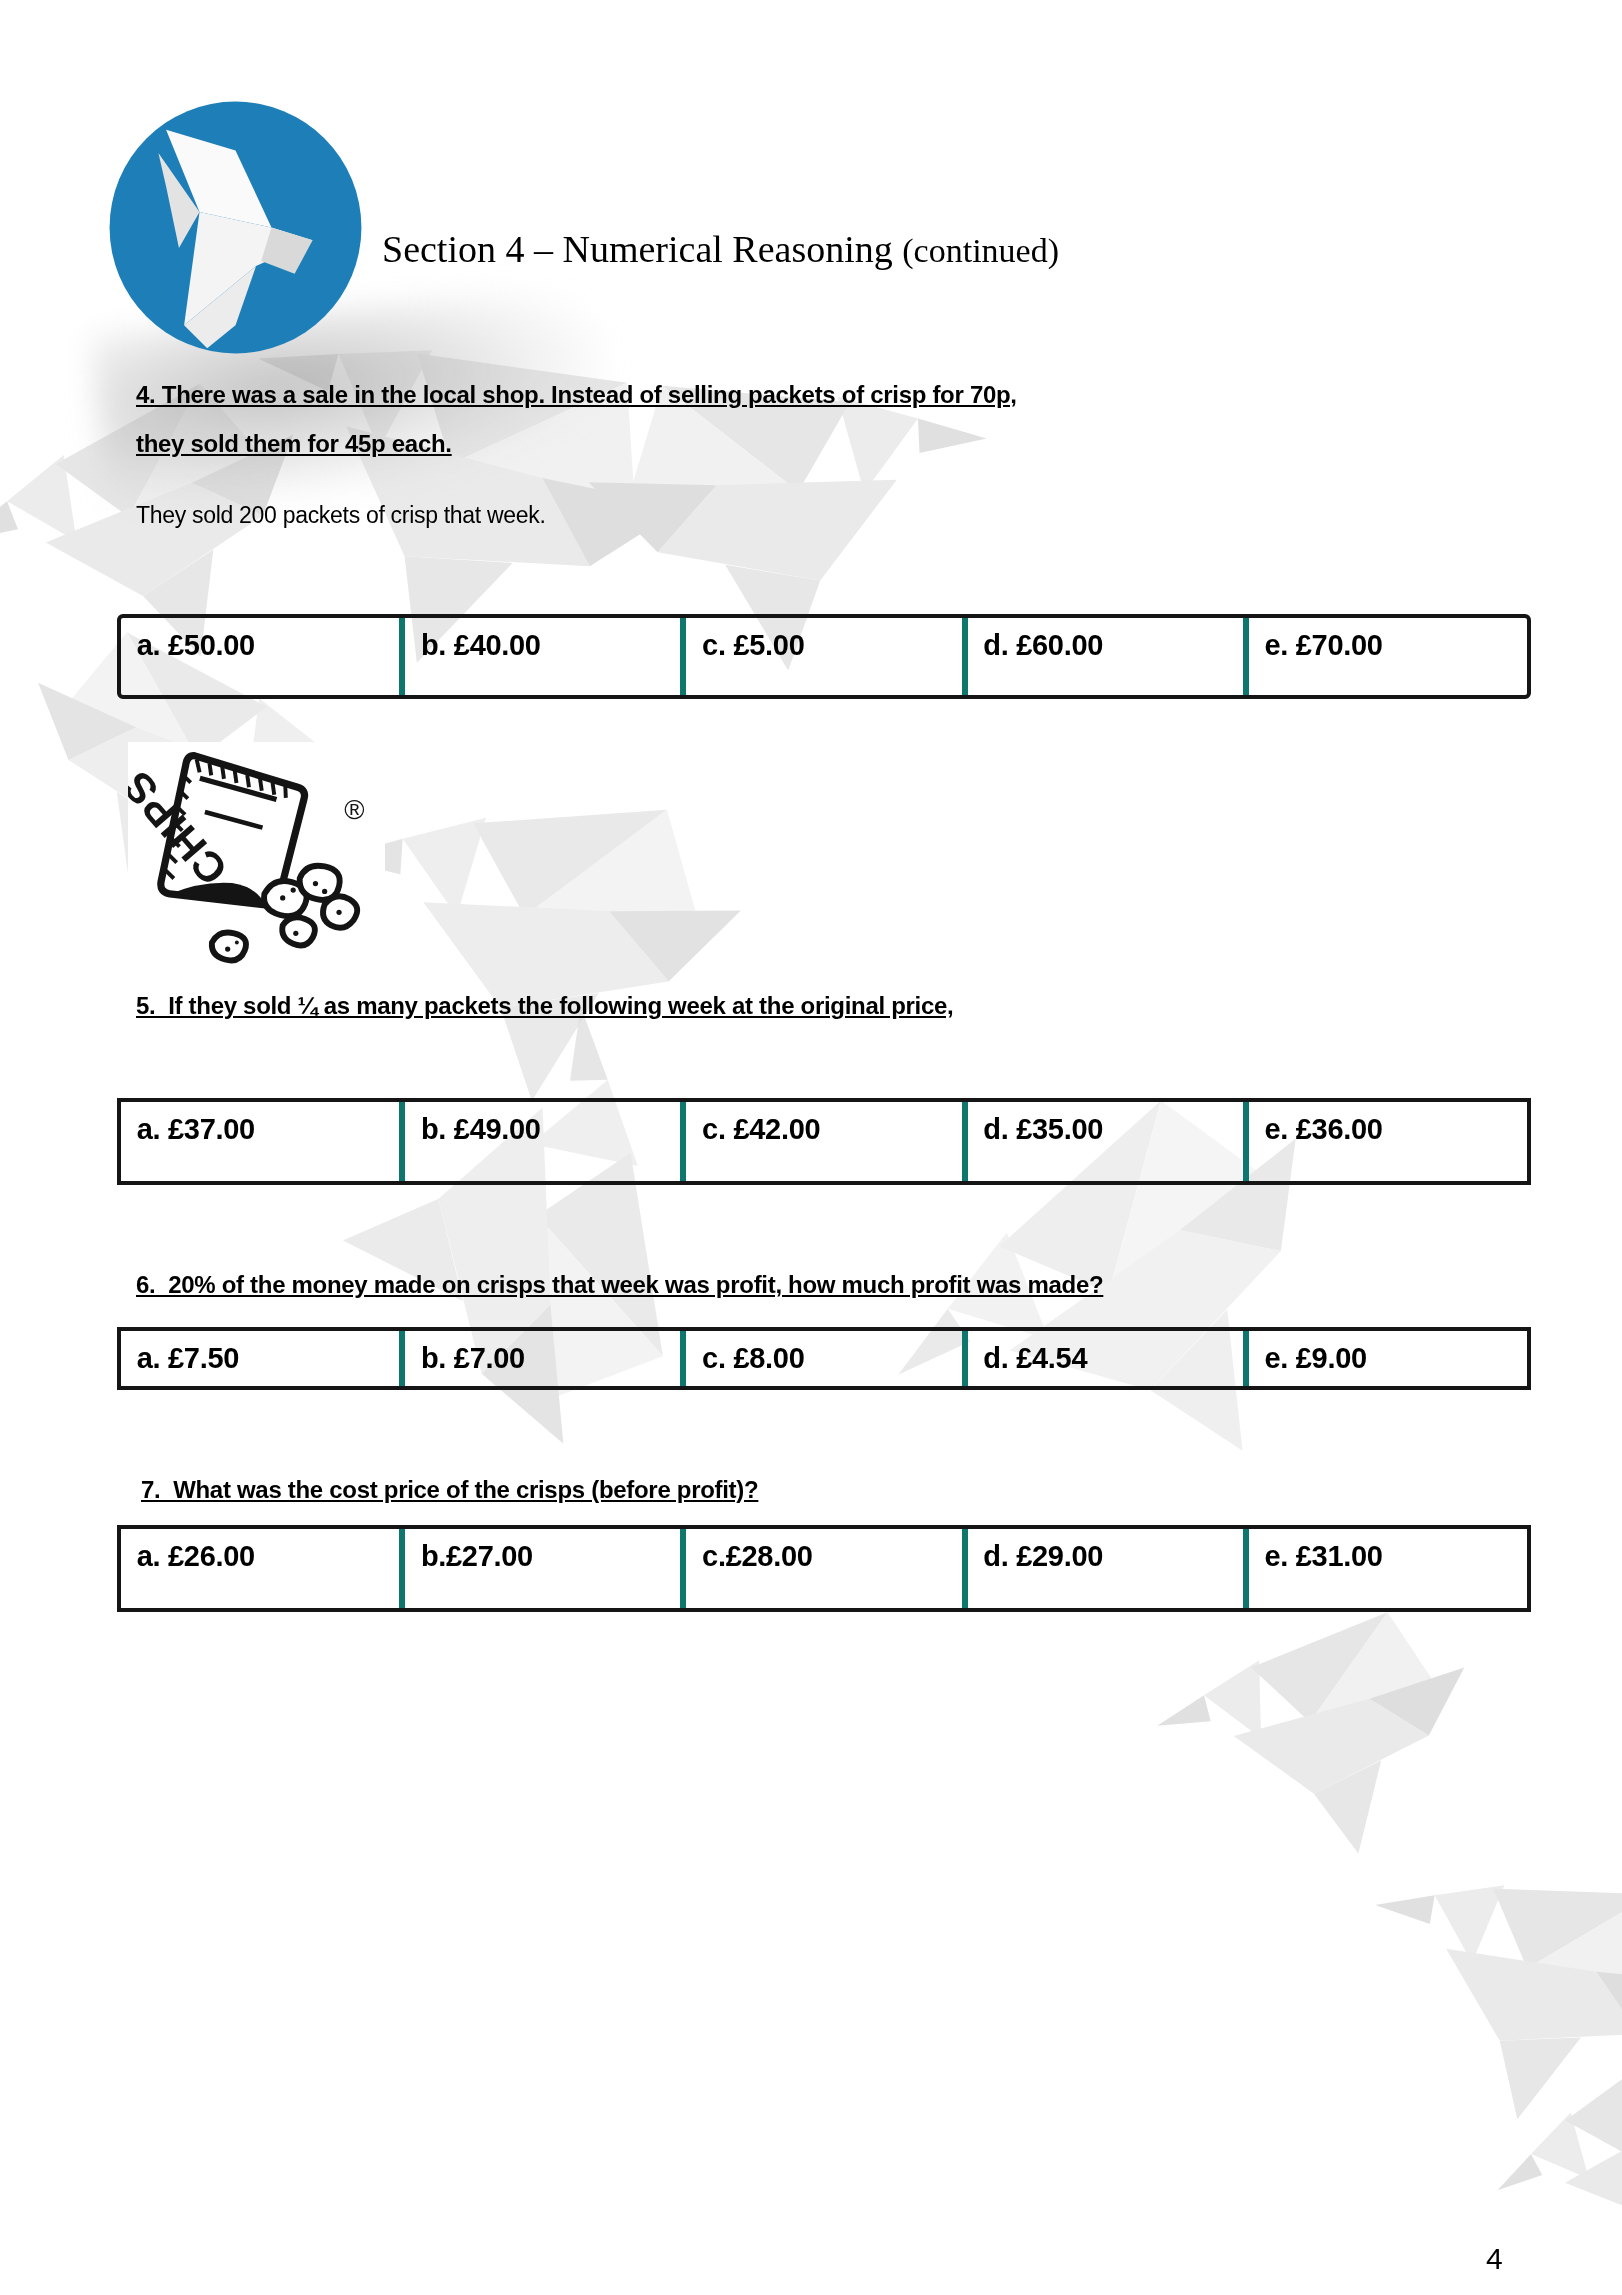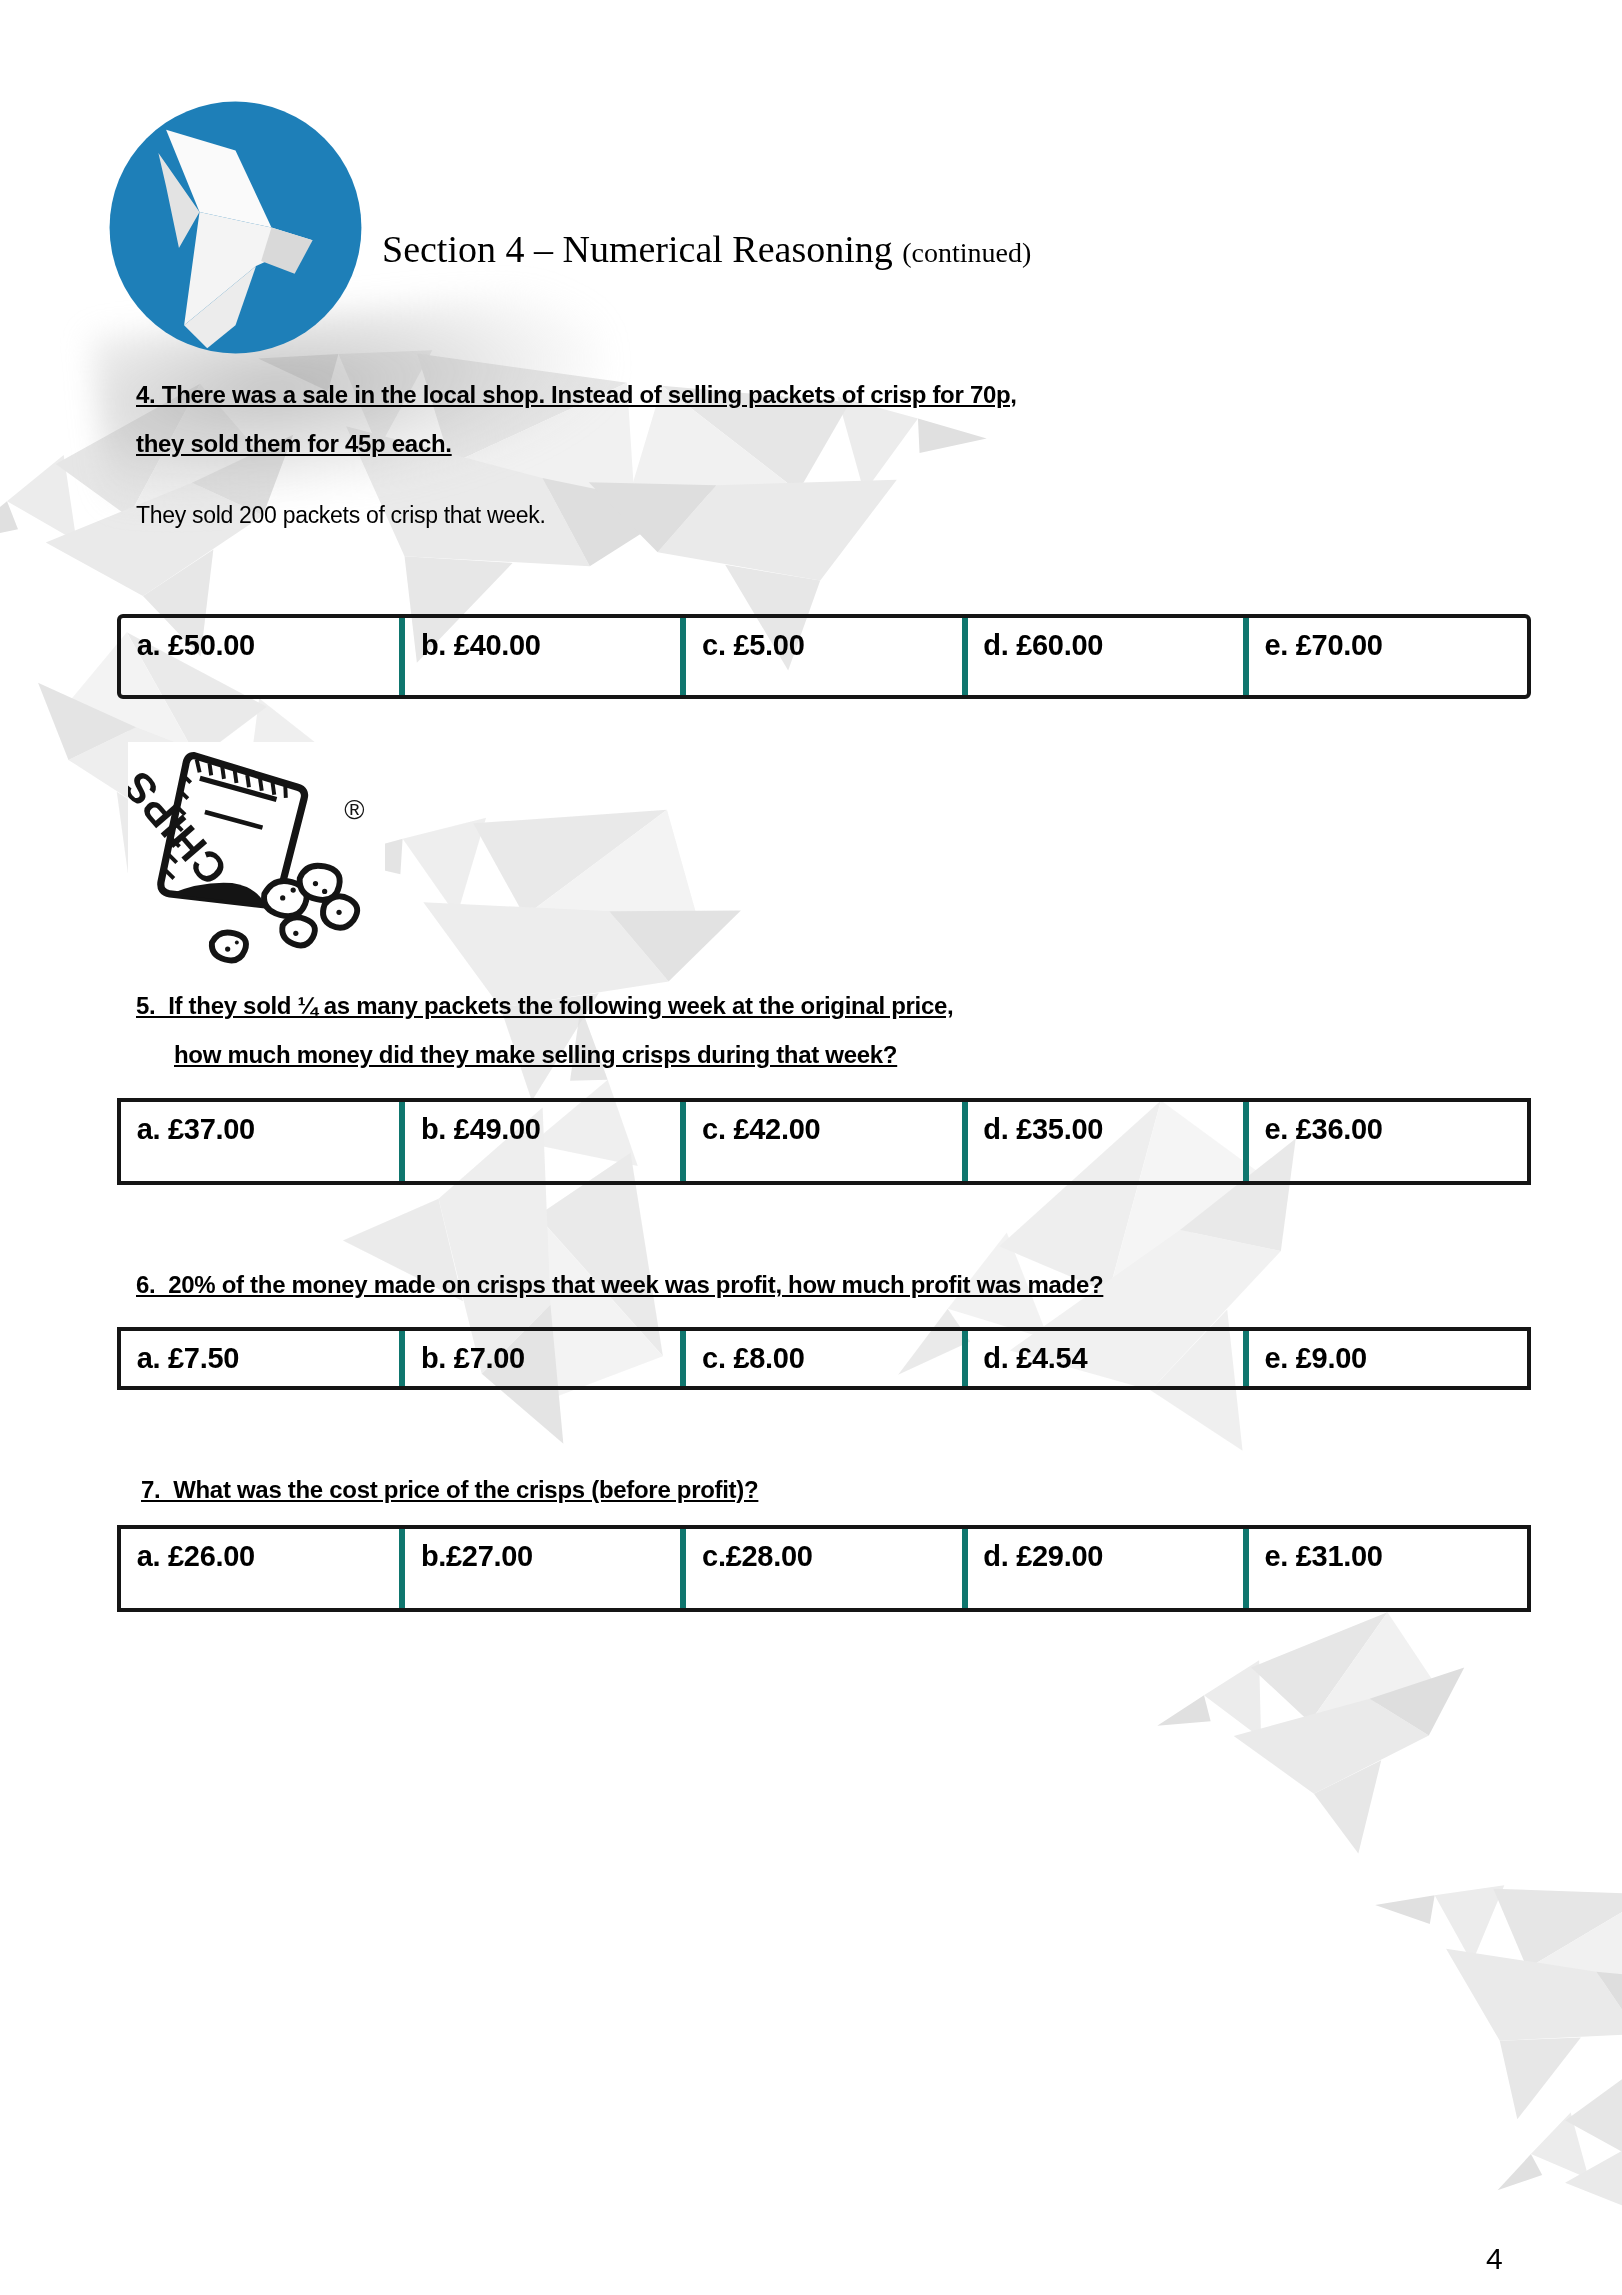"(continued)" .title .cont { font-size: 28px -> 34px }
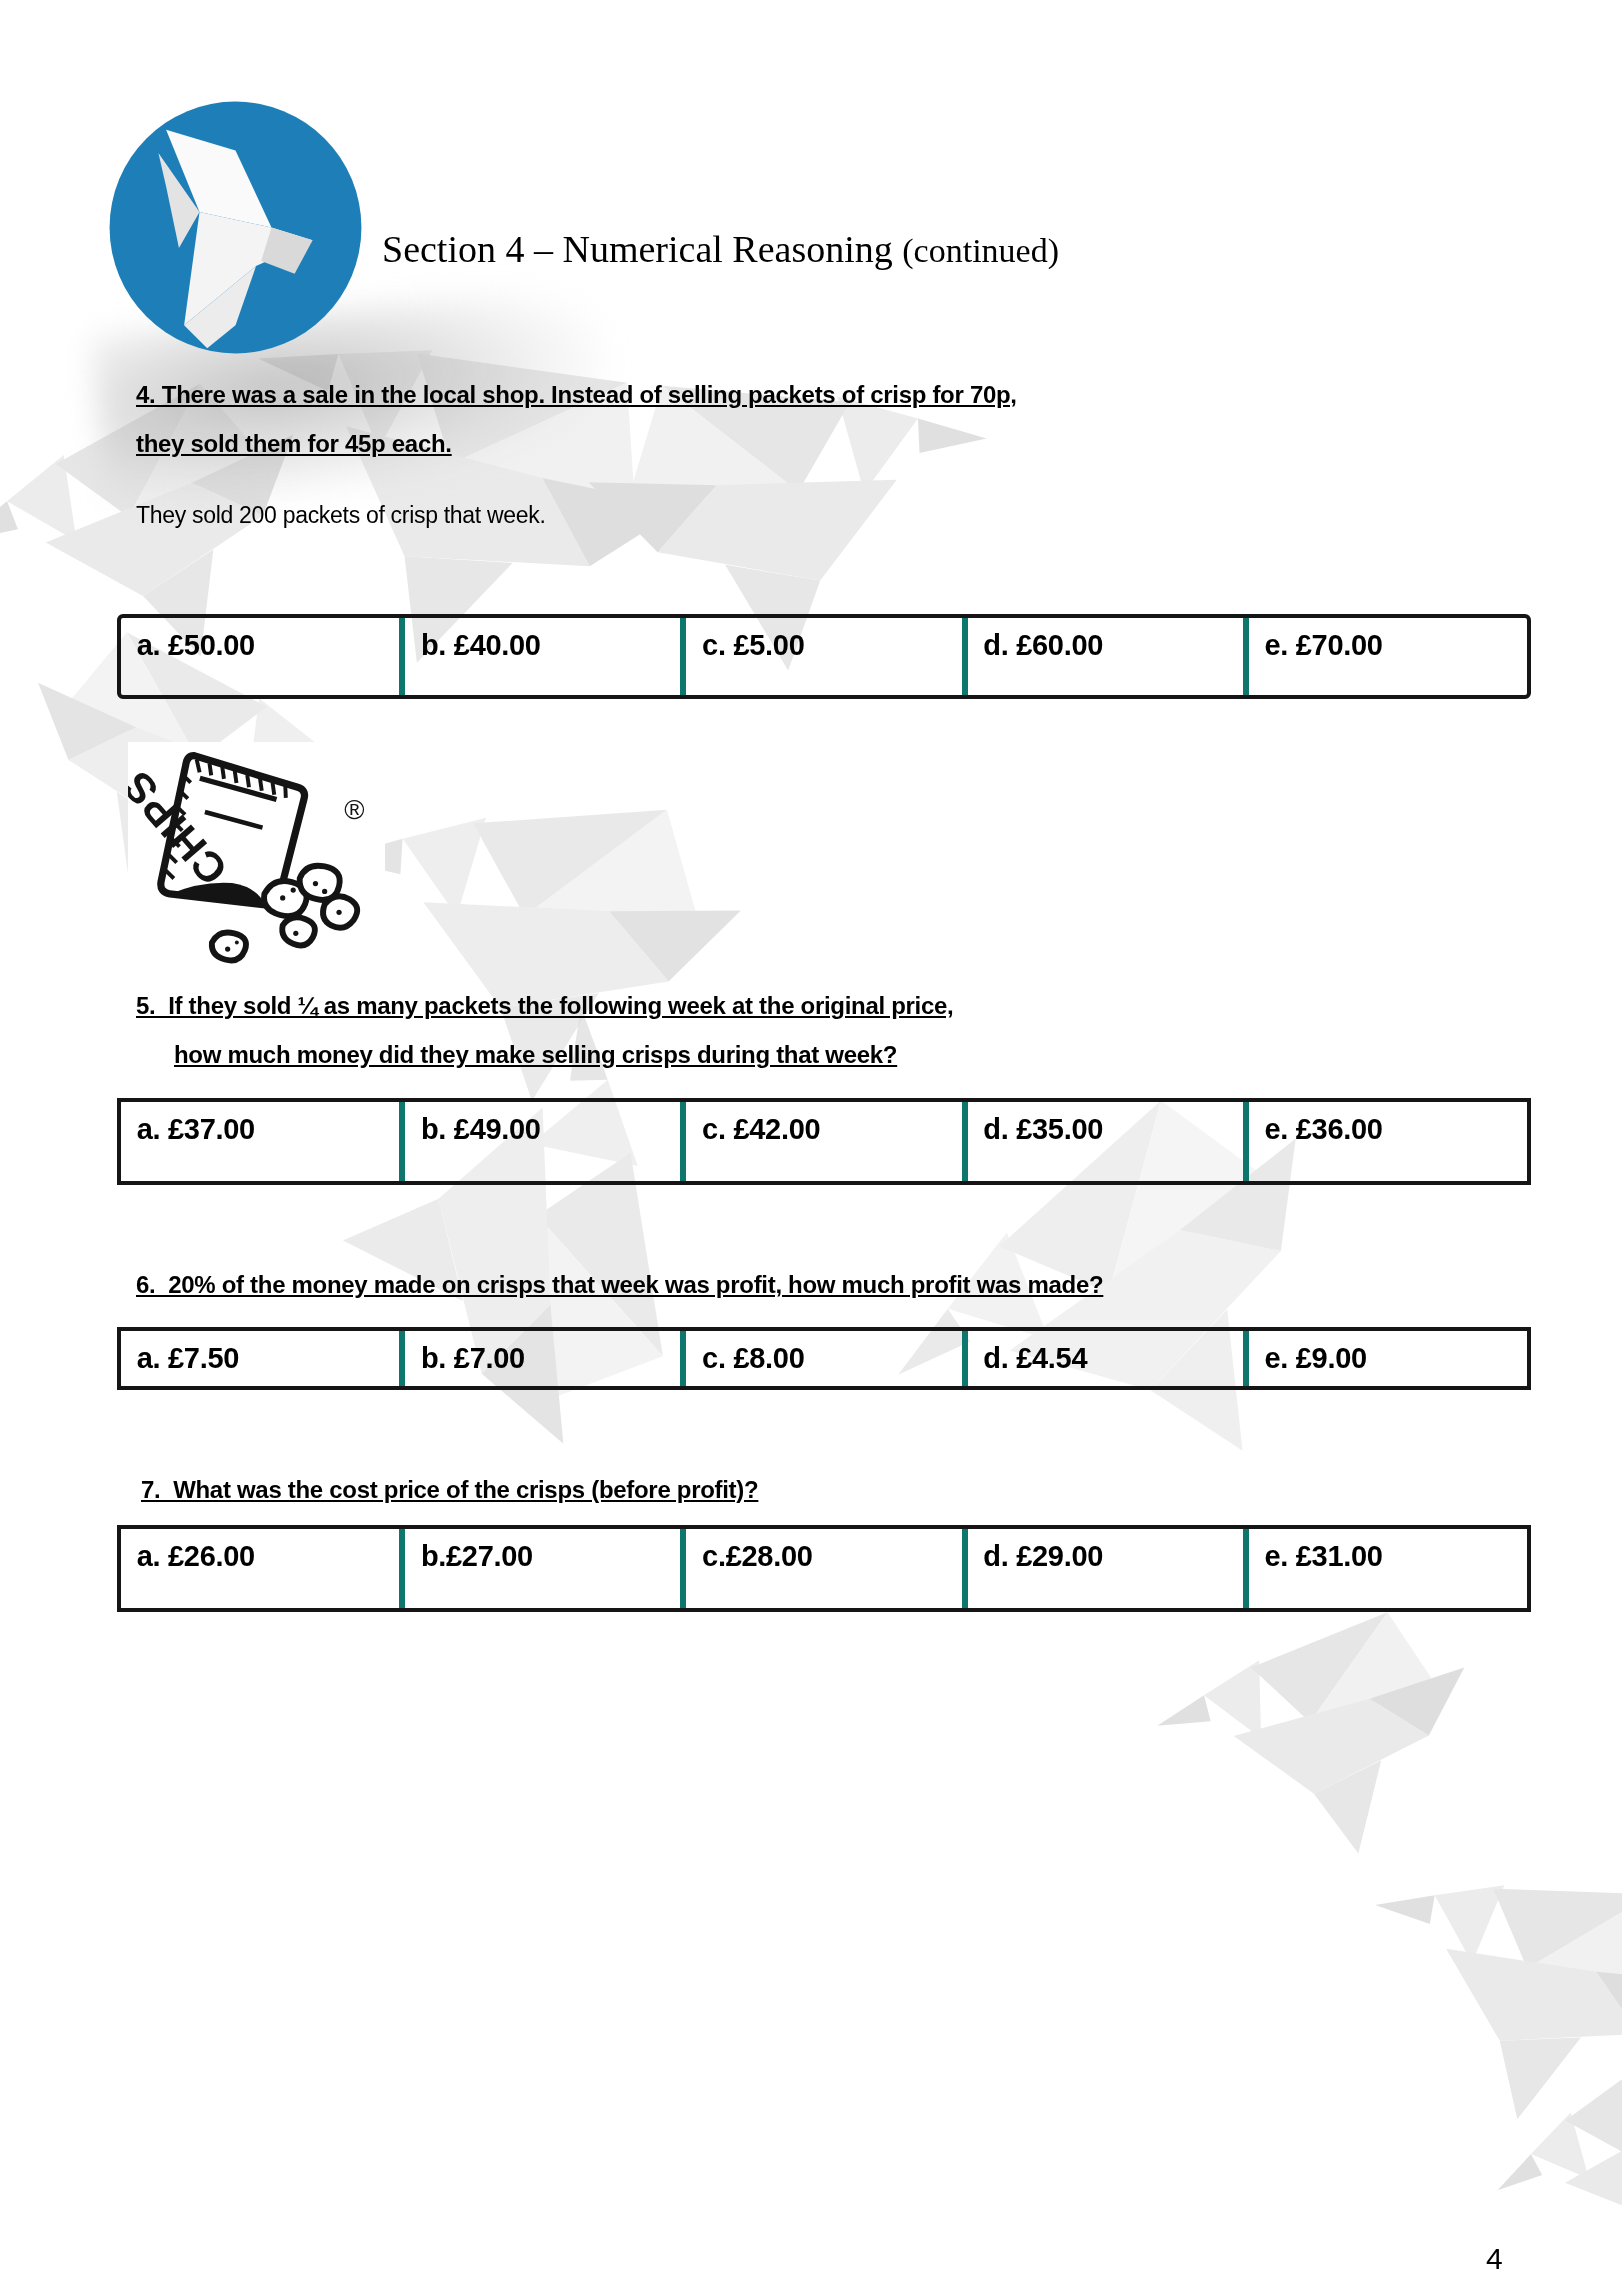"how much money did they" span.qline { html: <span>how much money did they make selling crisps during that week?</span> -> none }
